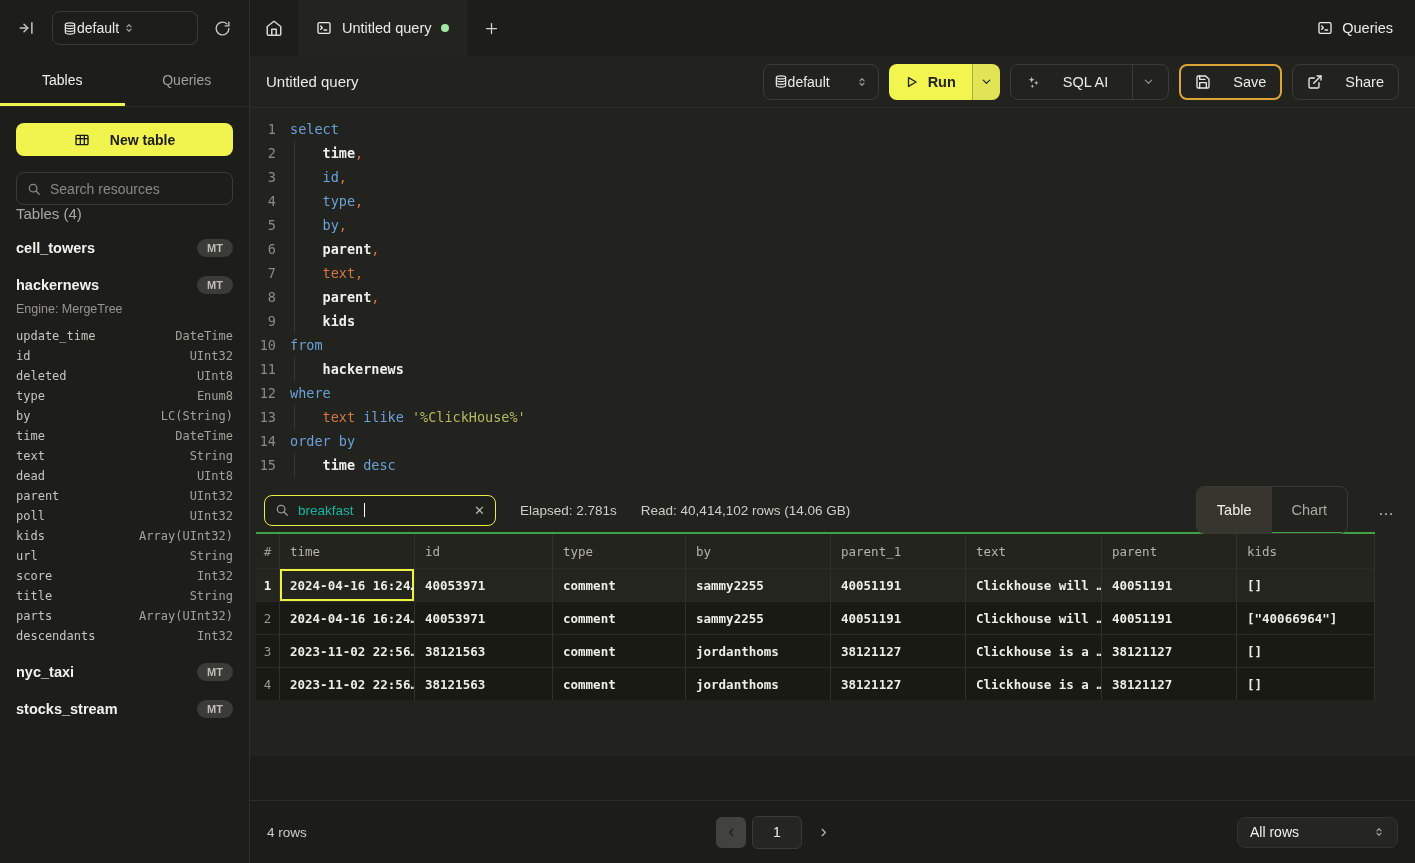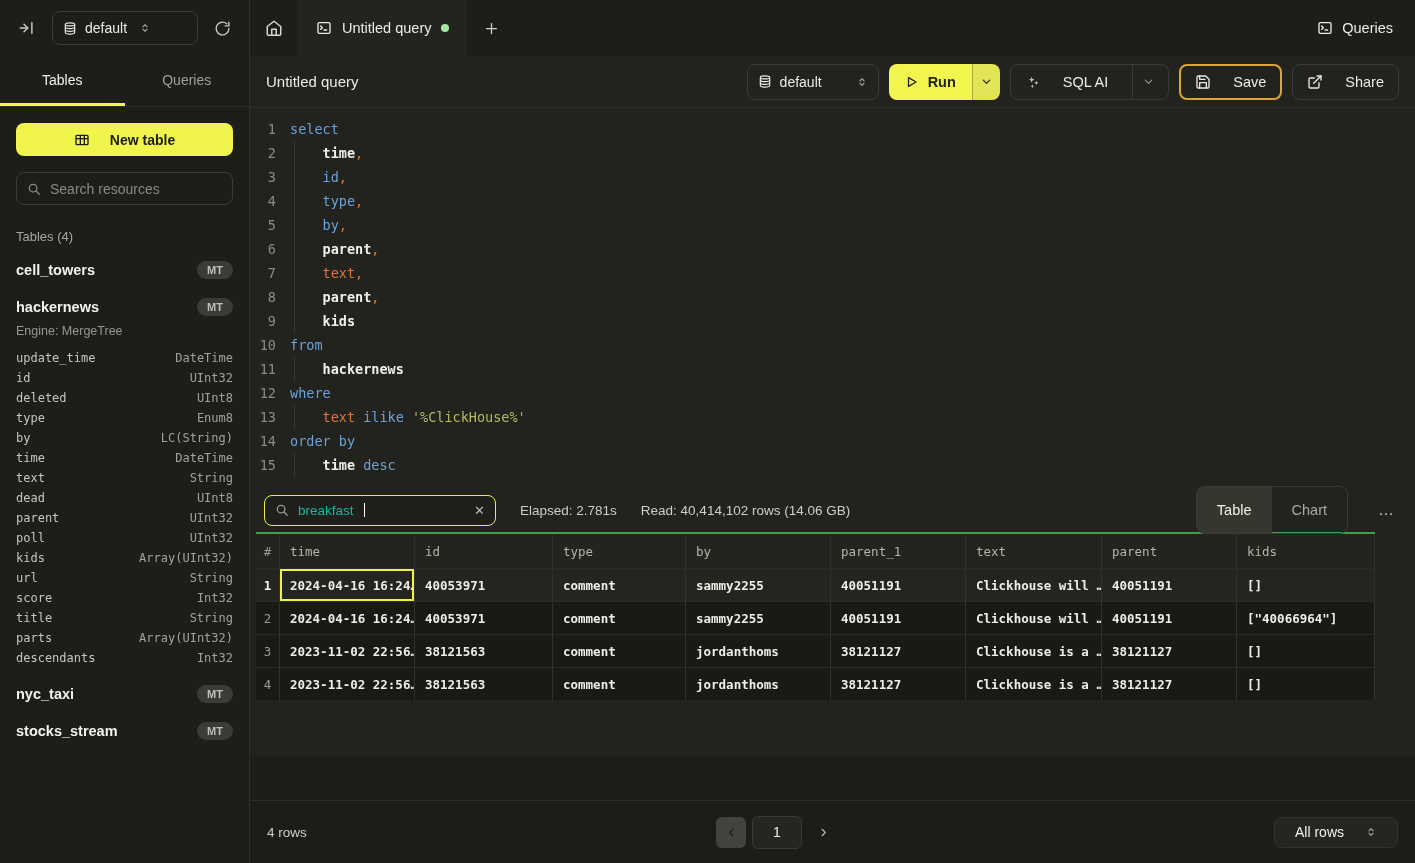"default" .select-box { gap: 8px -> none }
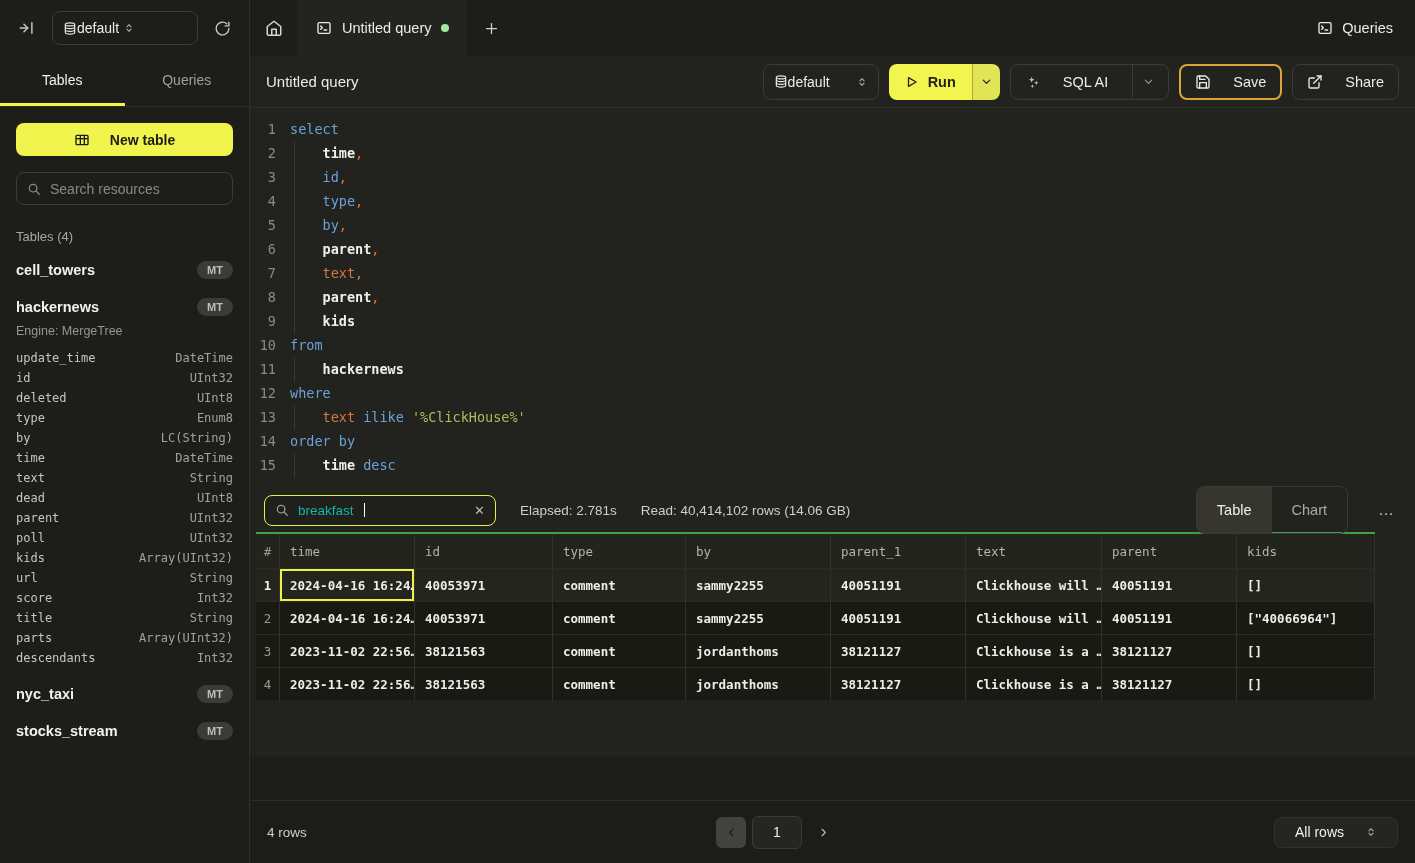"Tables (4)" .section-title { font-size: 13px -> 15px; margin-top: 24px -> none }
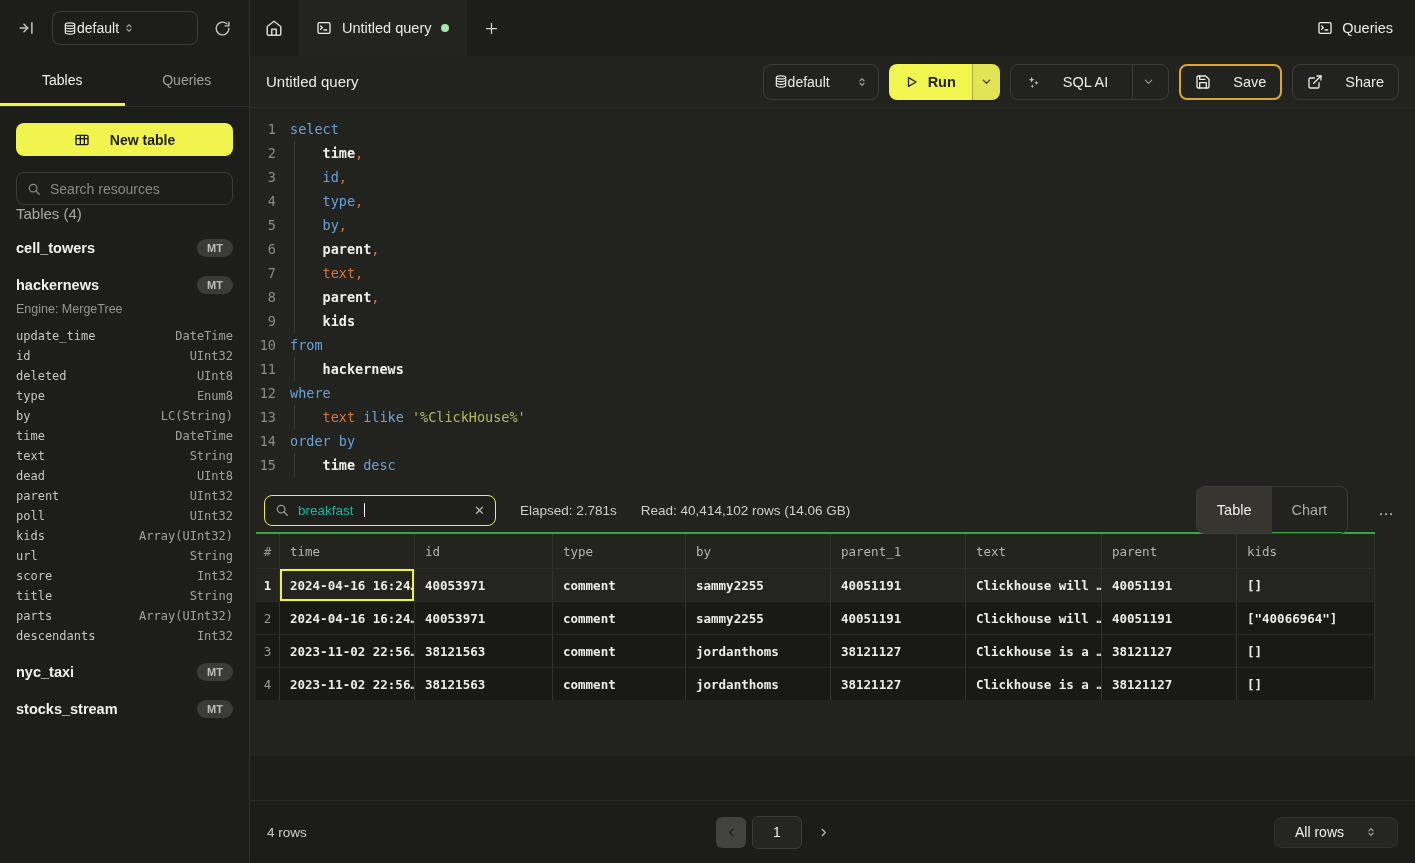"All rows" .pagesize { padding: 0 20px -> 0 12px; width: 124px -> 161px }
